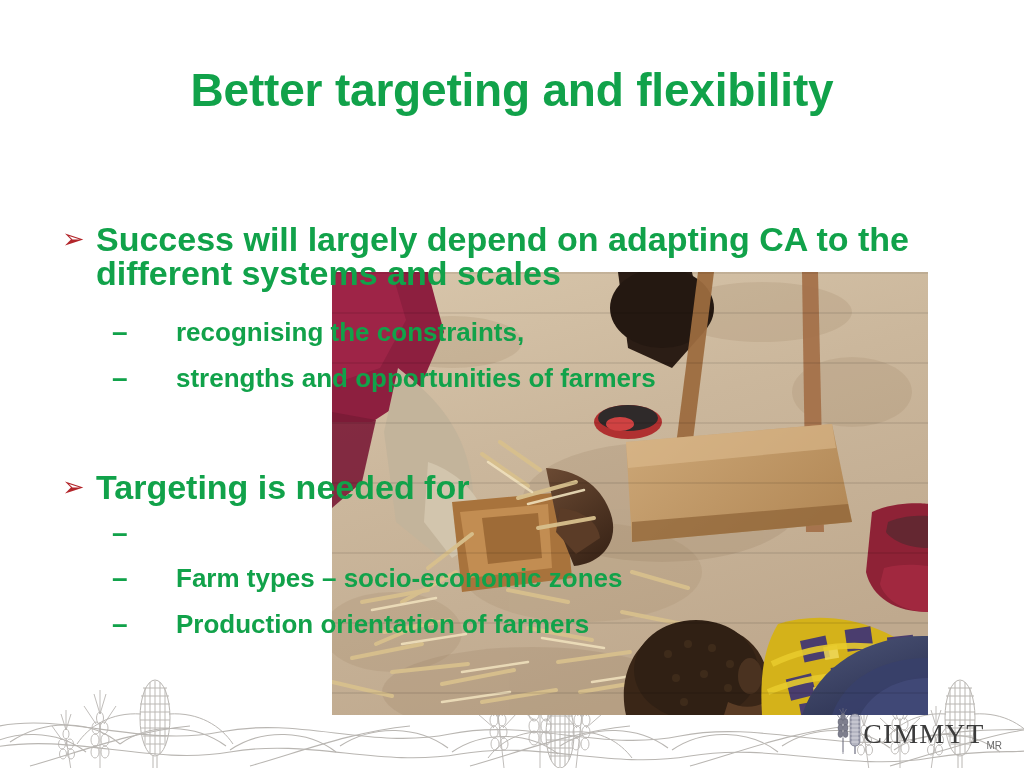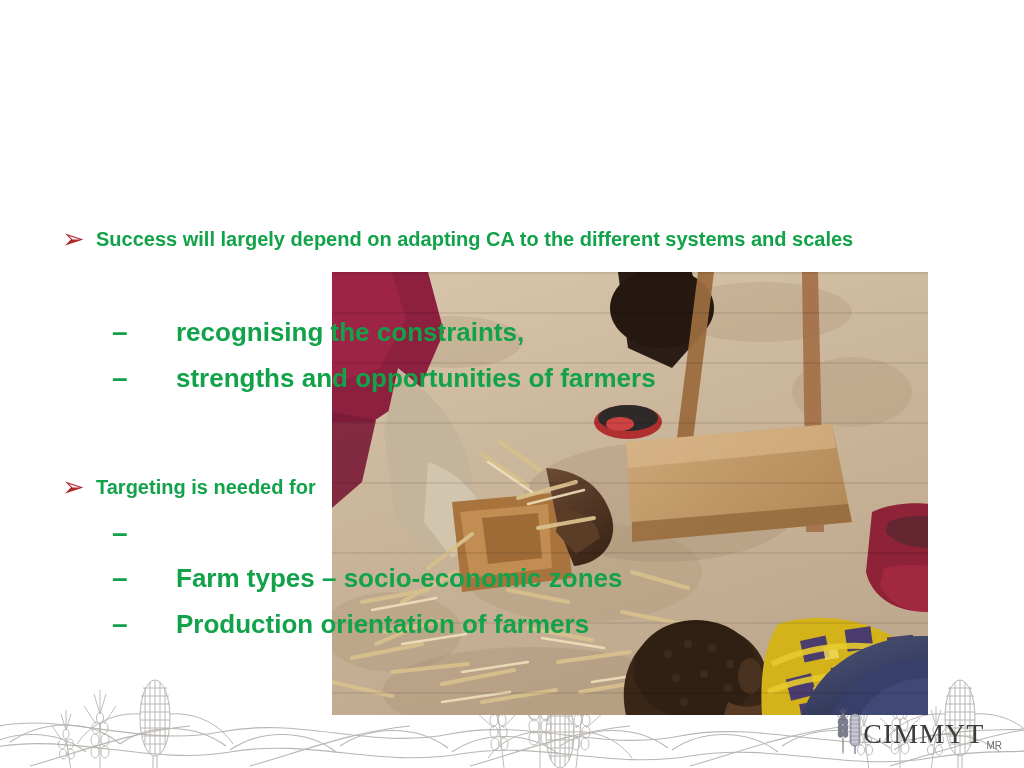"Better targeting and flexibility" div.slide-title { html: none -> <div>Better targeting and flexibility</div> }
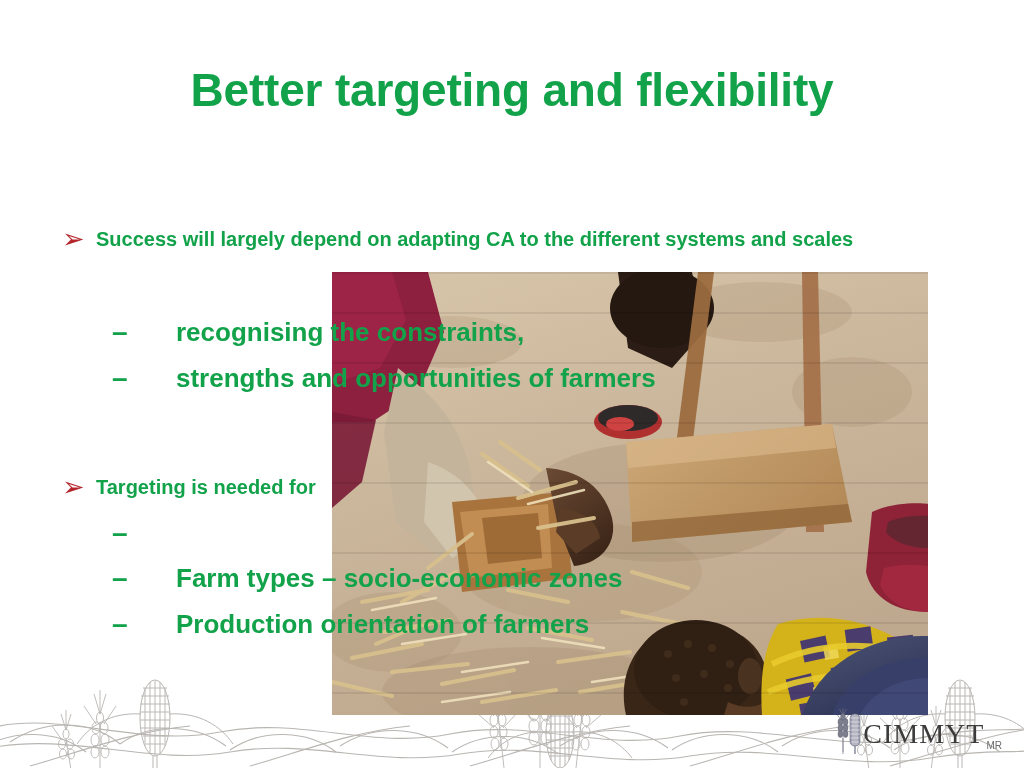"Success will largely depend on" .l1-text { font-size: 20px -> 34px }
